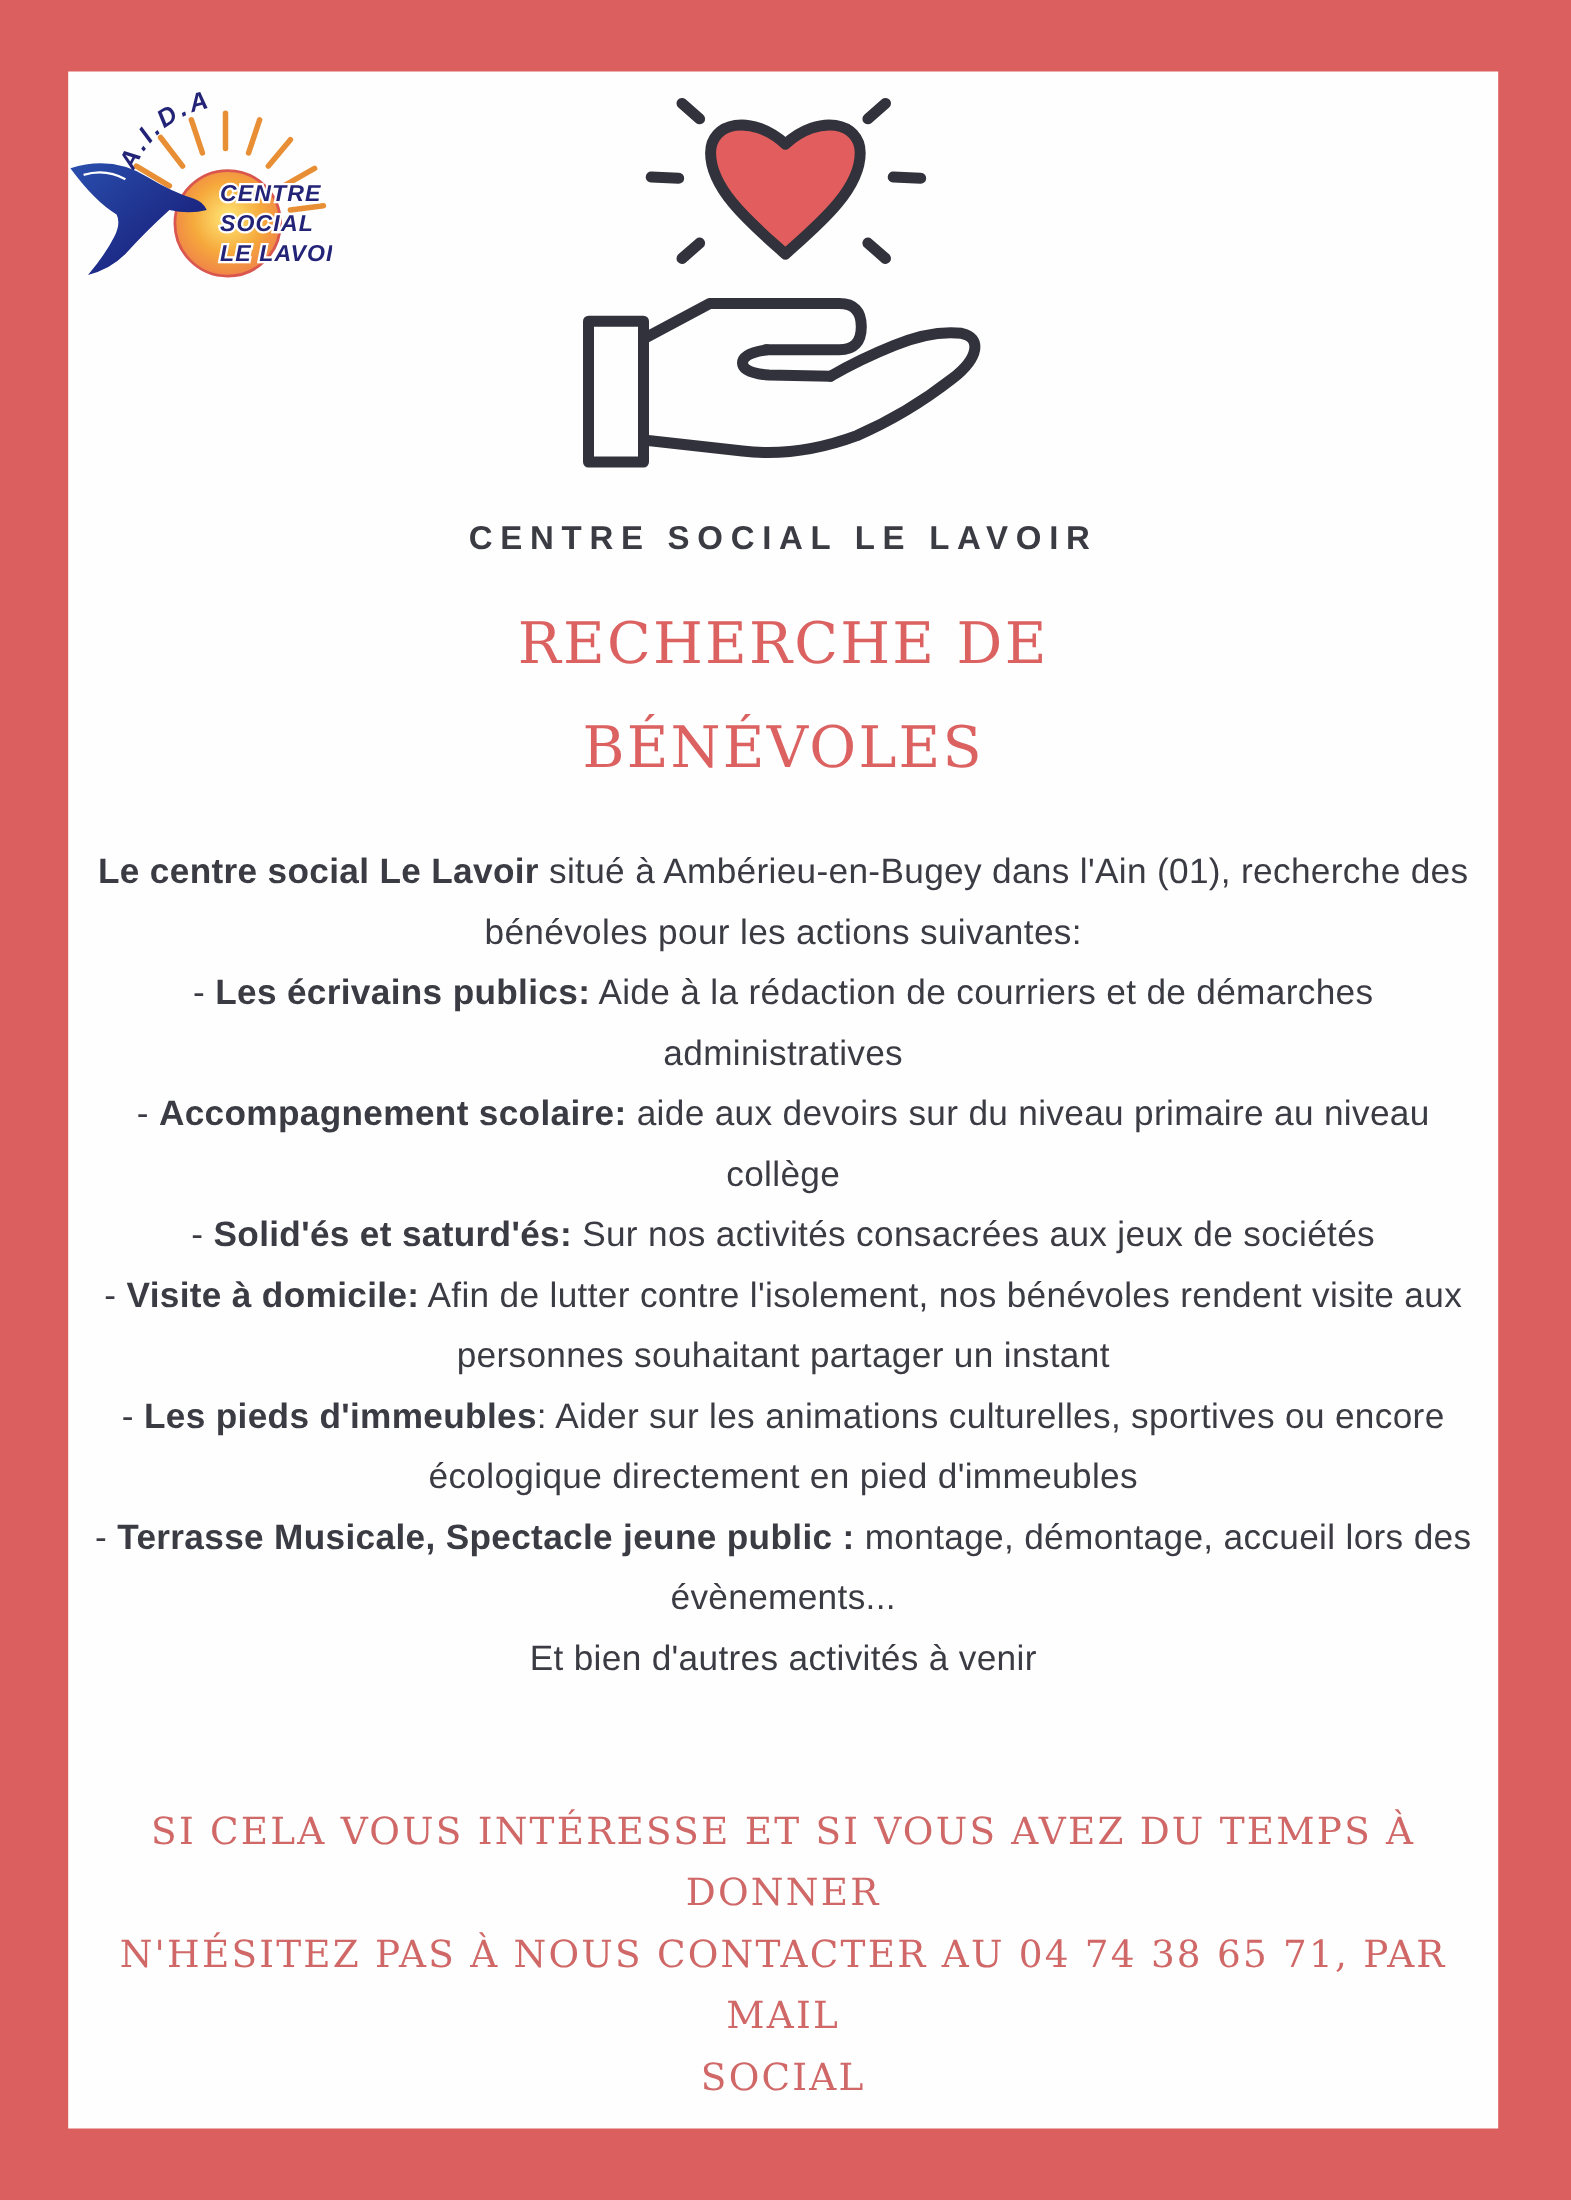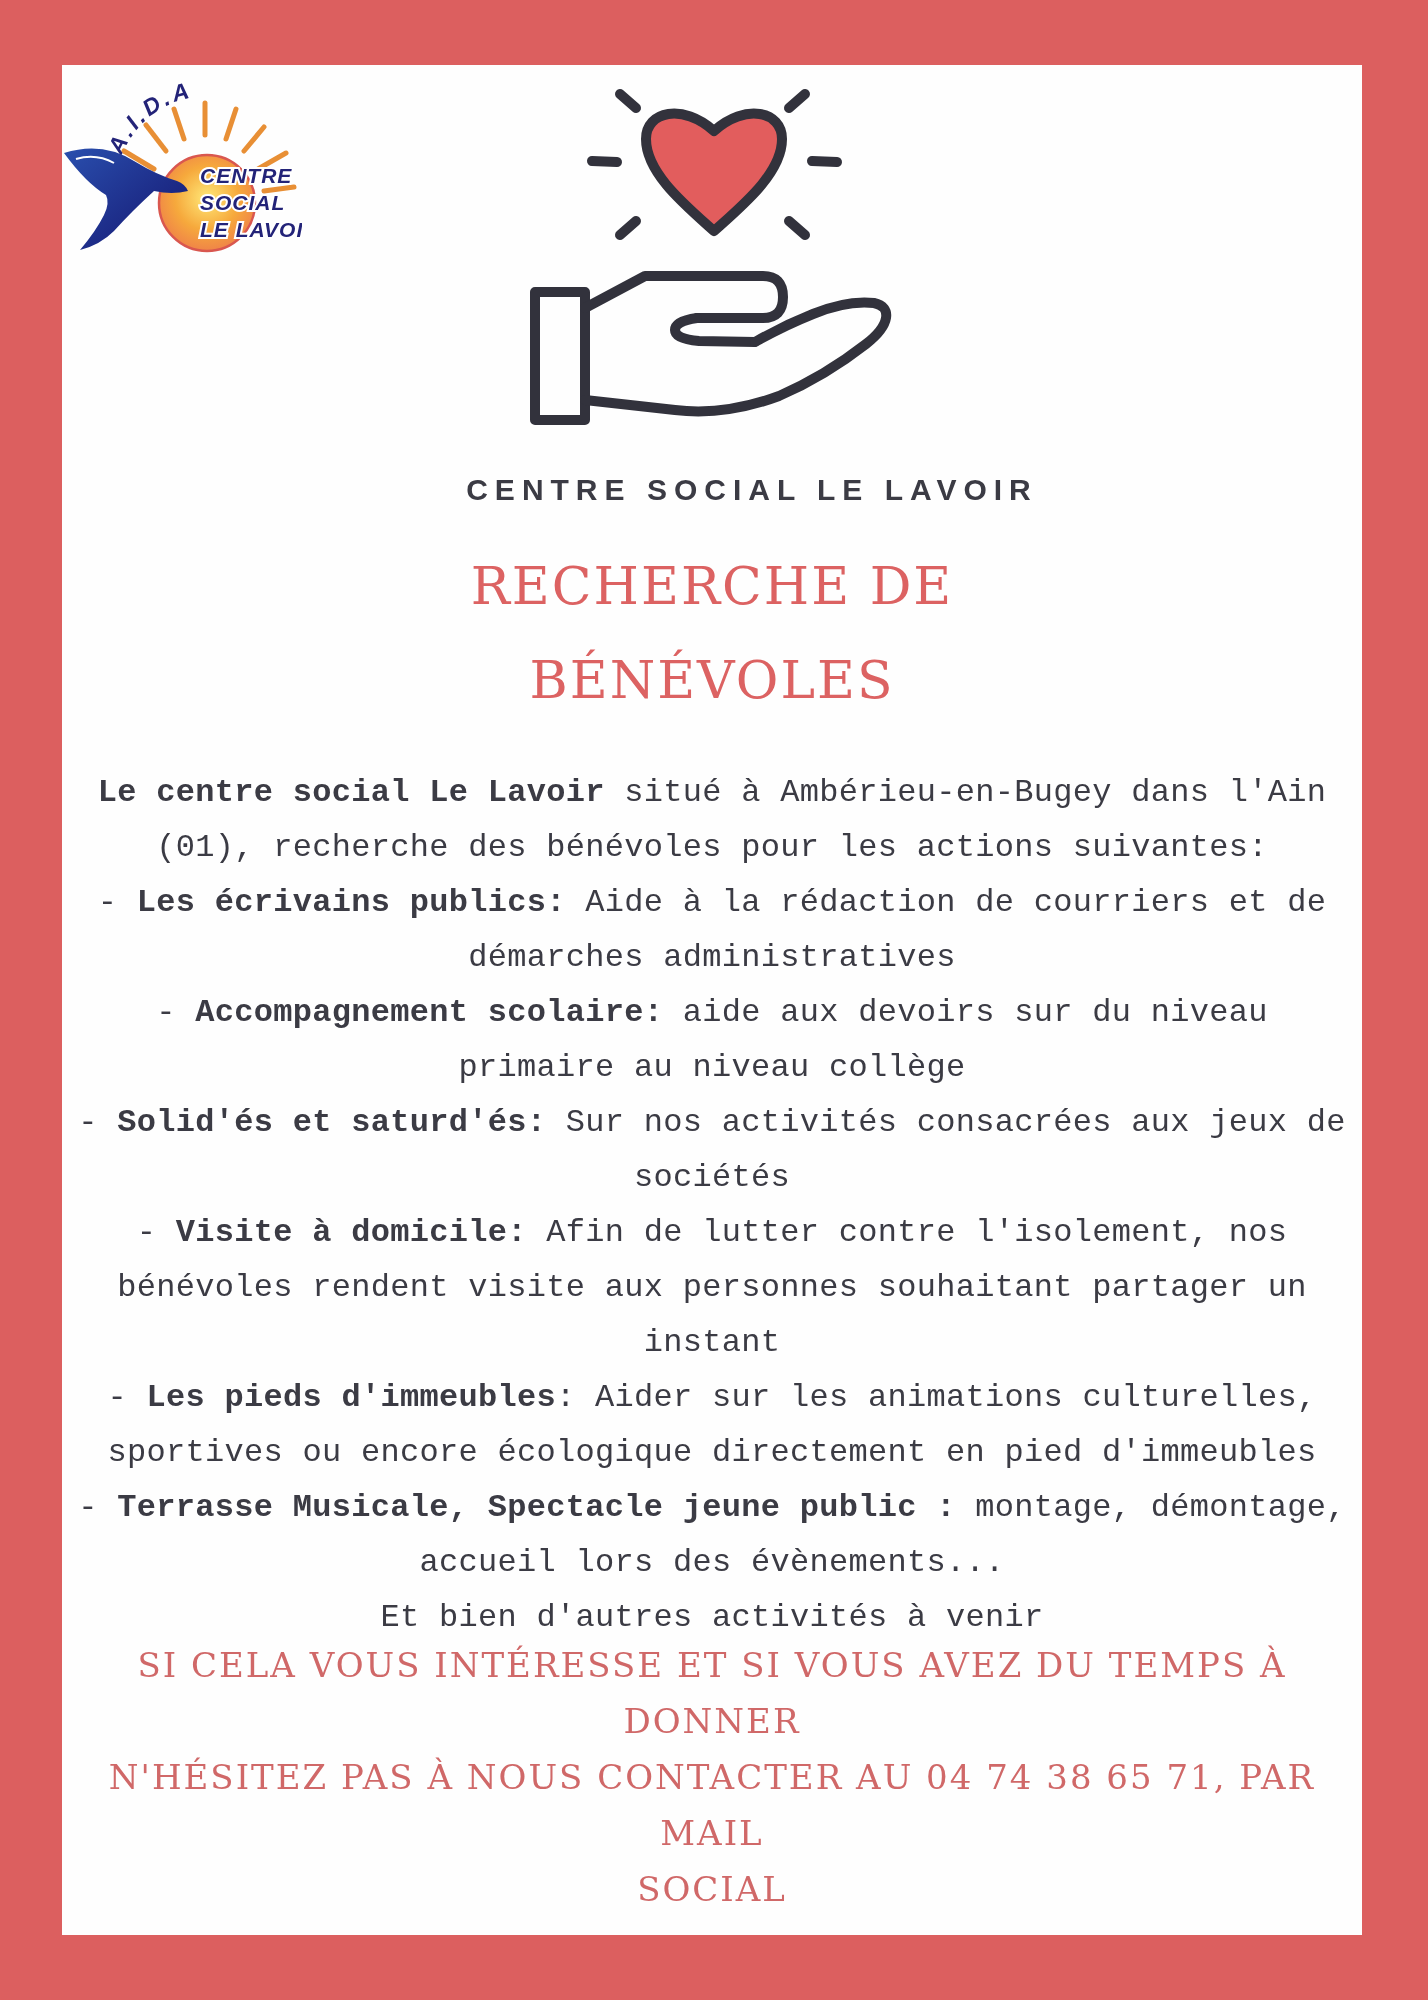"CENTRE SOCIAL LE LAVOIR" .org-heading { padding-left: 40px -> none }
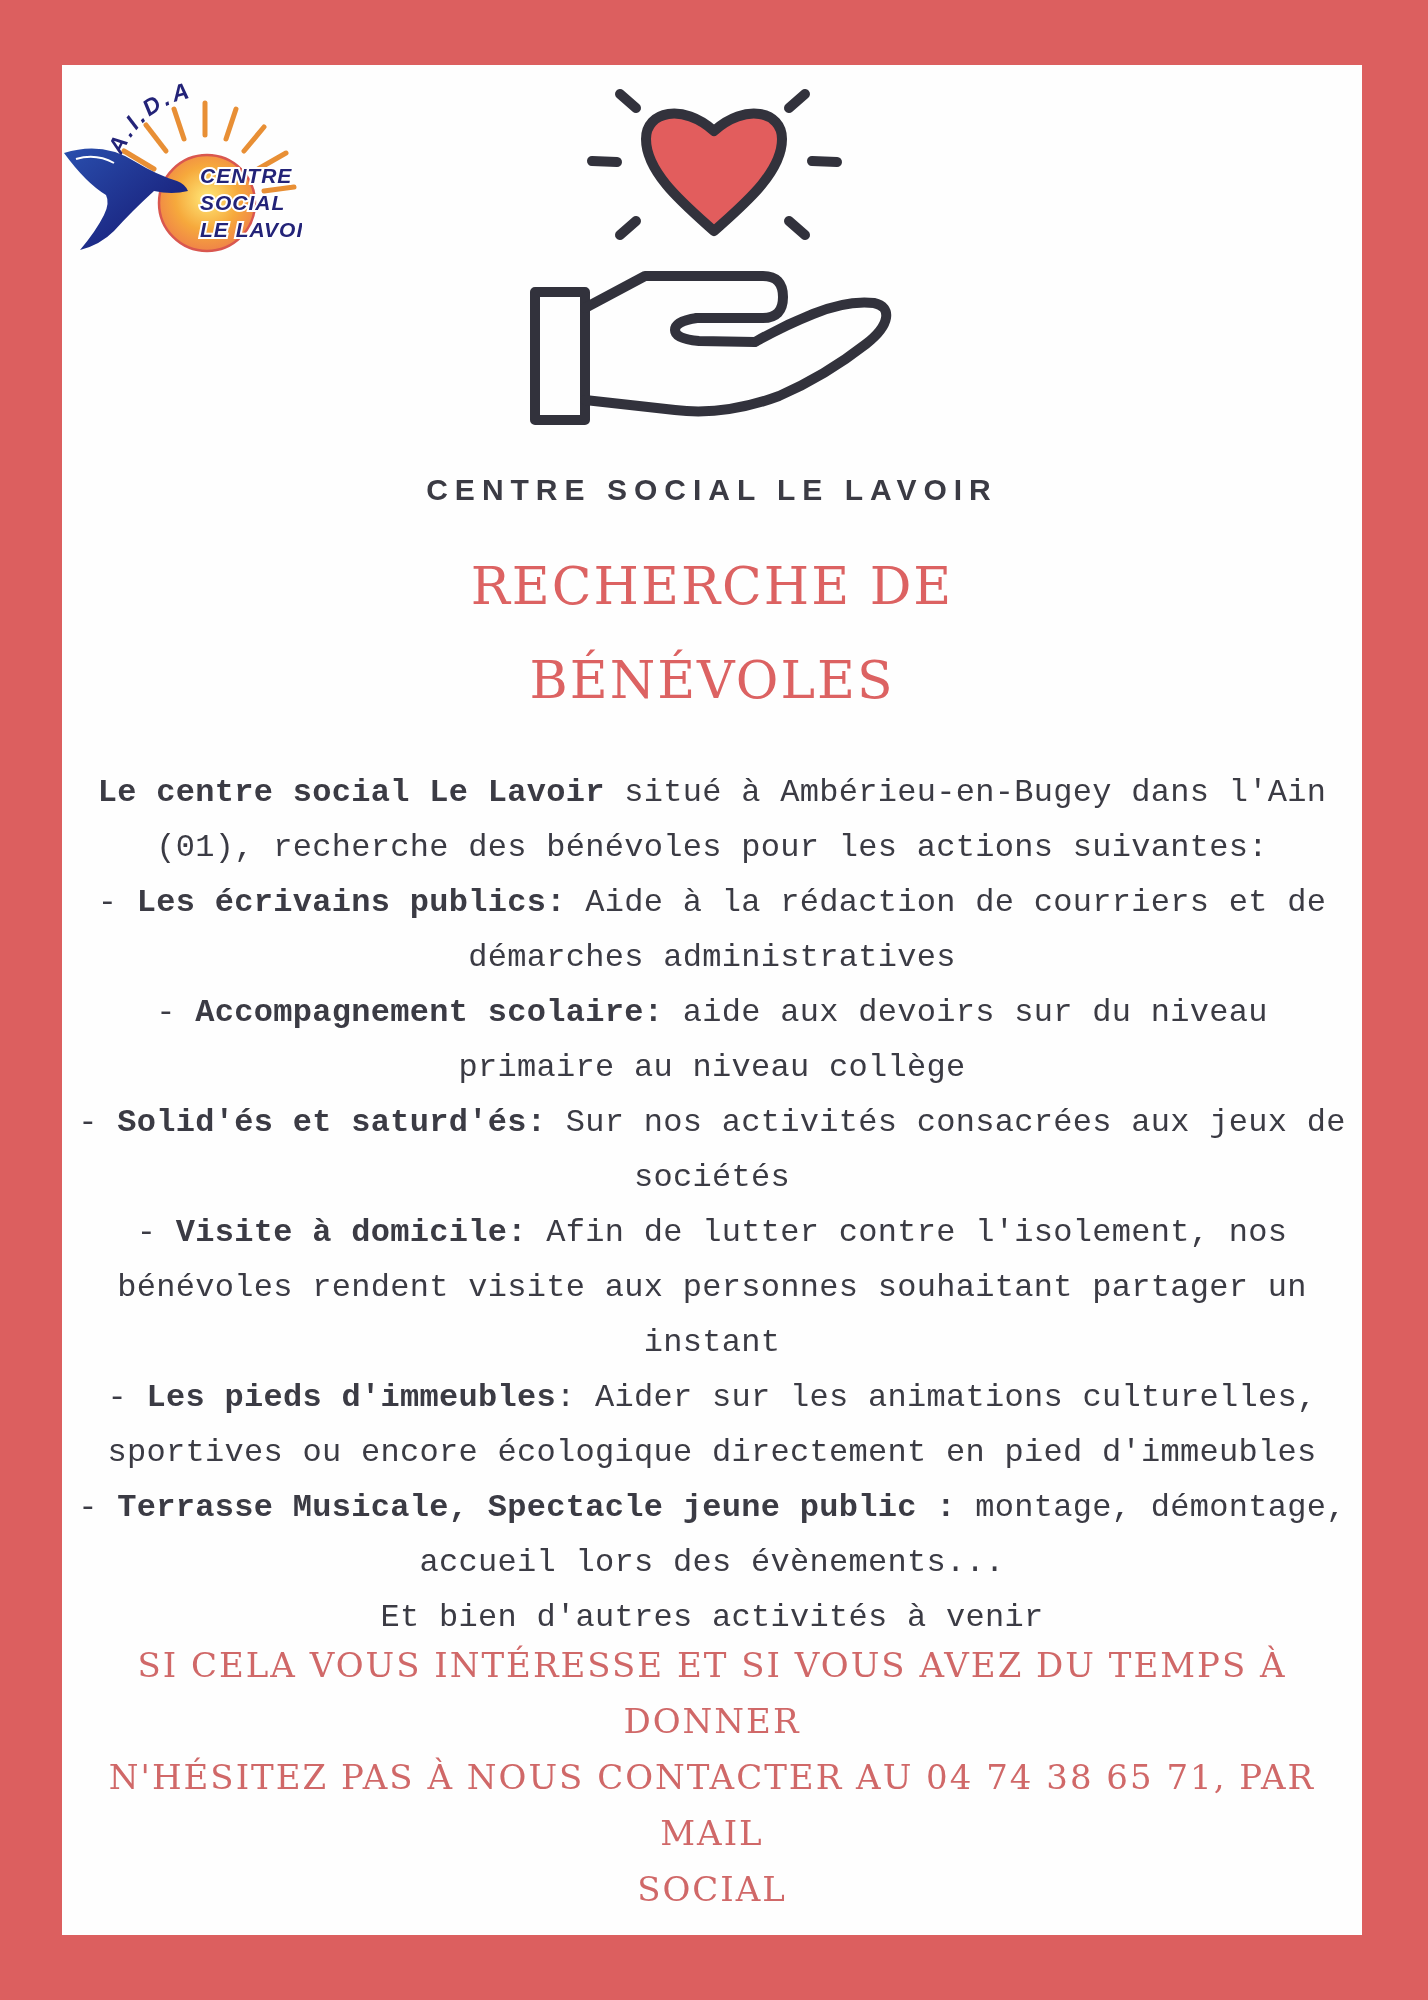"Le centre social Le Lavoir" .body-text p { font-family: Liberation Mono, monospace -> none }
